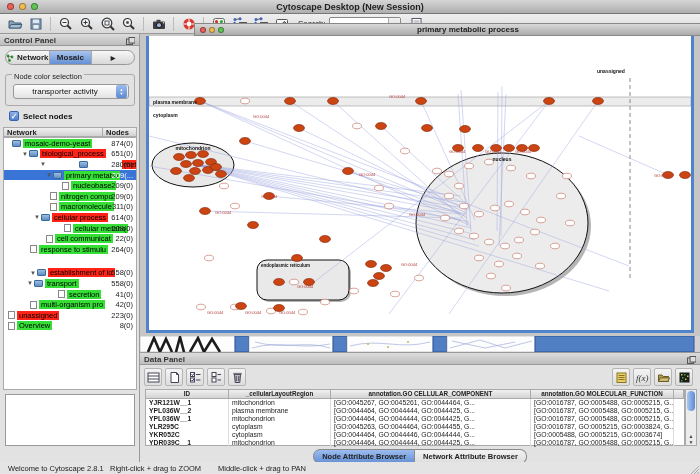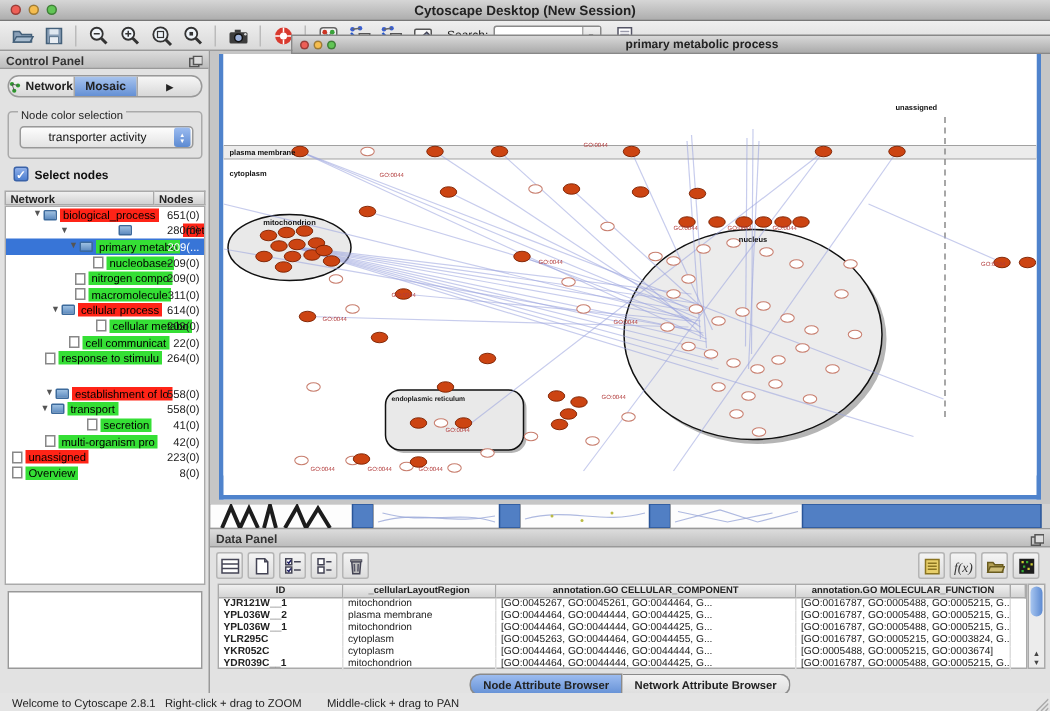"mosaic-demo-yeast" div.tree-row { html: none -> <div> <span></span> <span>mosaic-demo-yeast</span> <span>874(0)</span> </div> }
